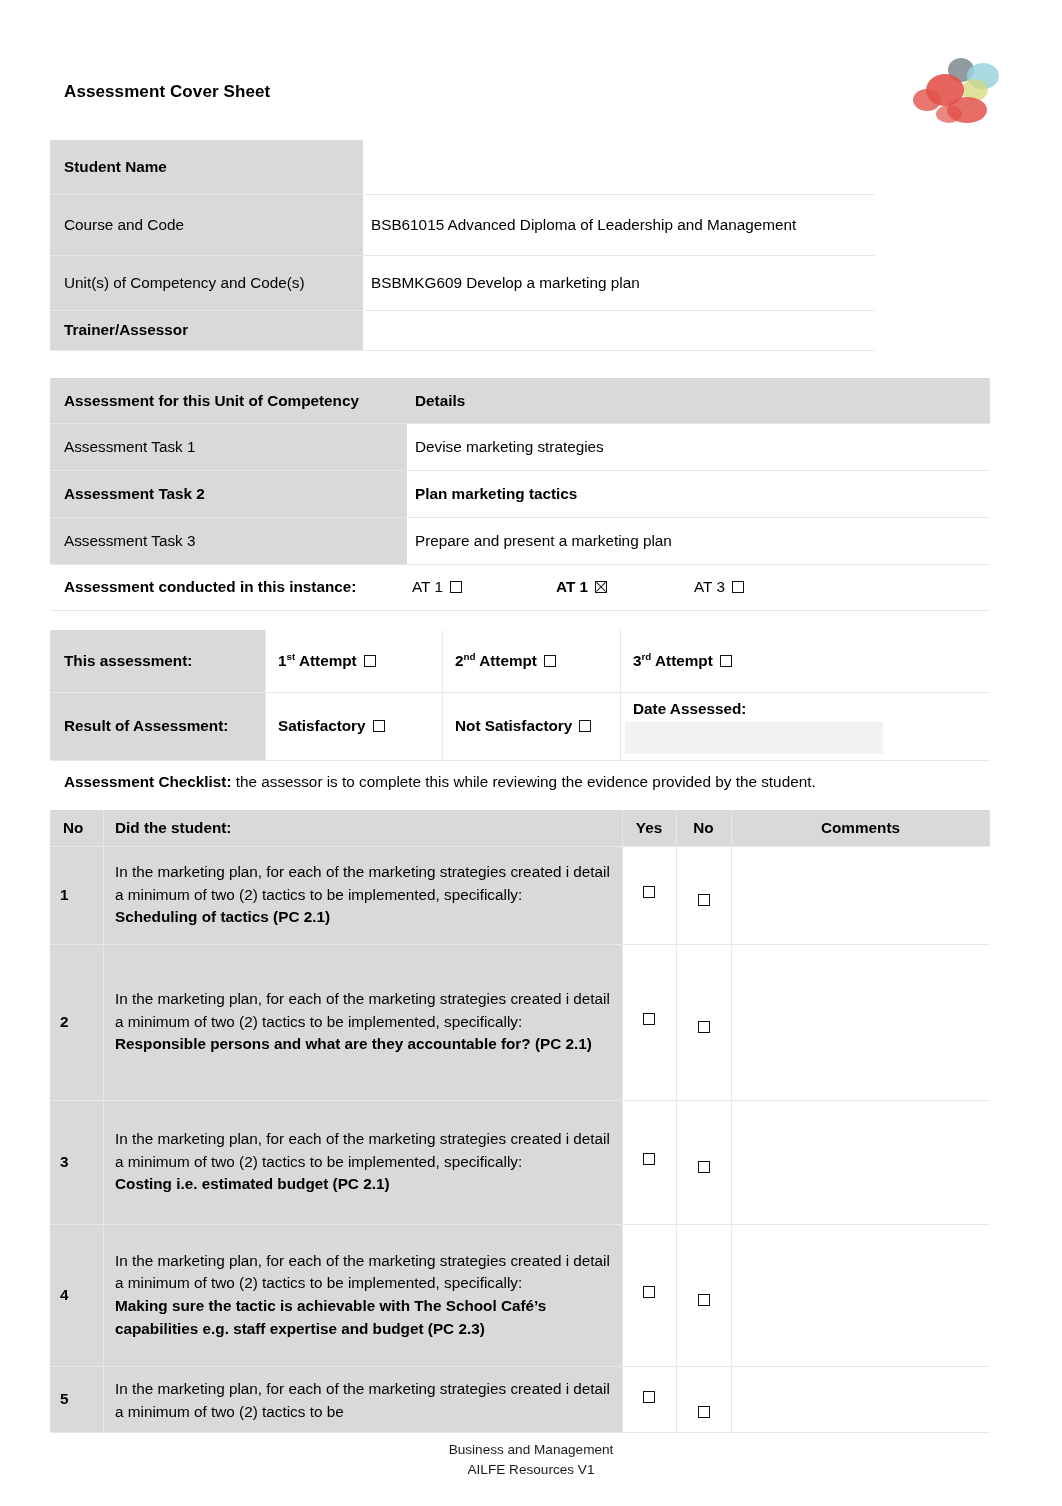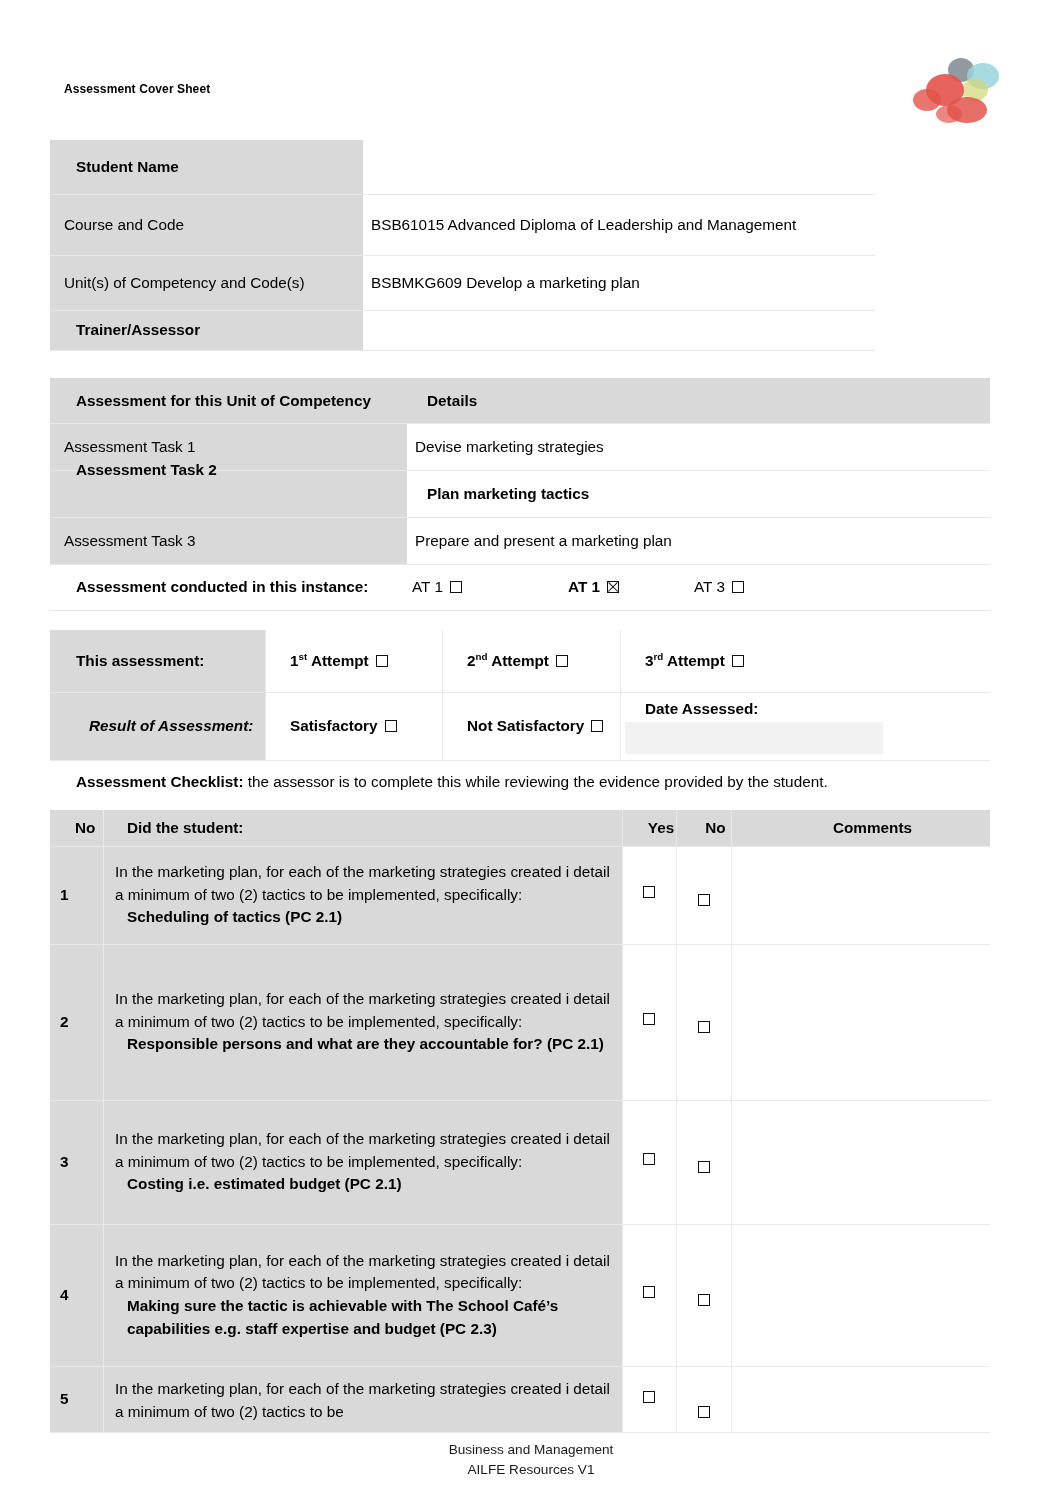"Assessment Cover Sheet" .doc-title { font-size: 12px -> 17px }
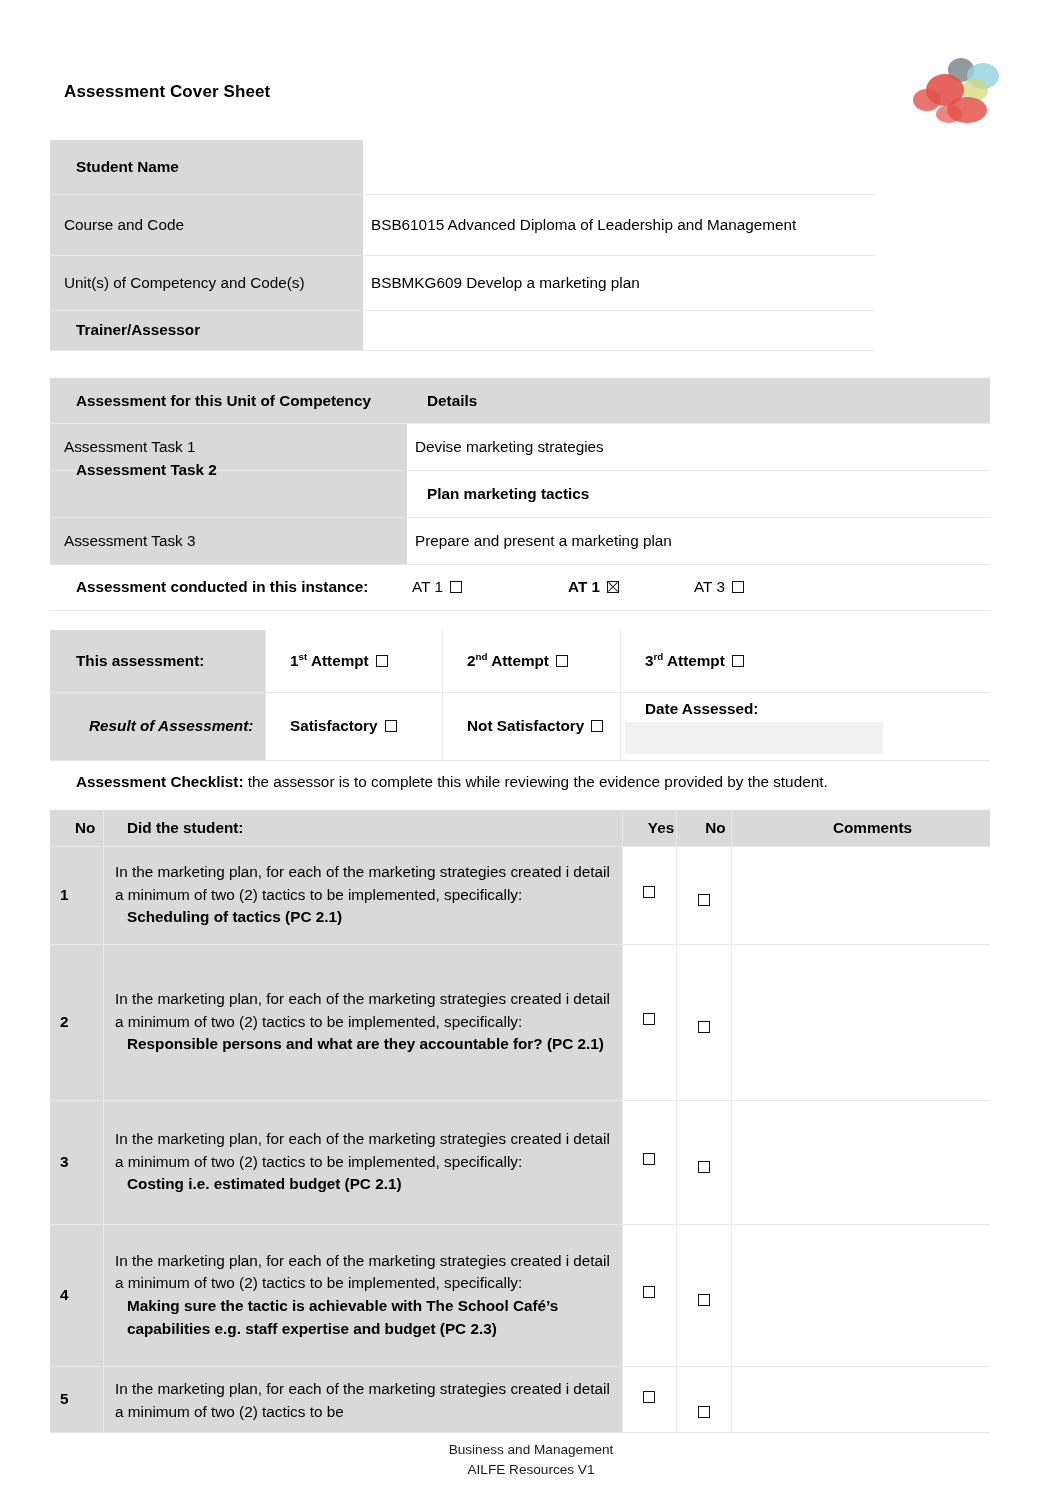"Student Name" .b { margin-left: 12px -> none }
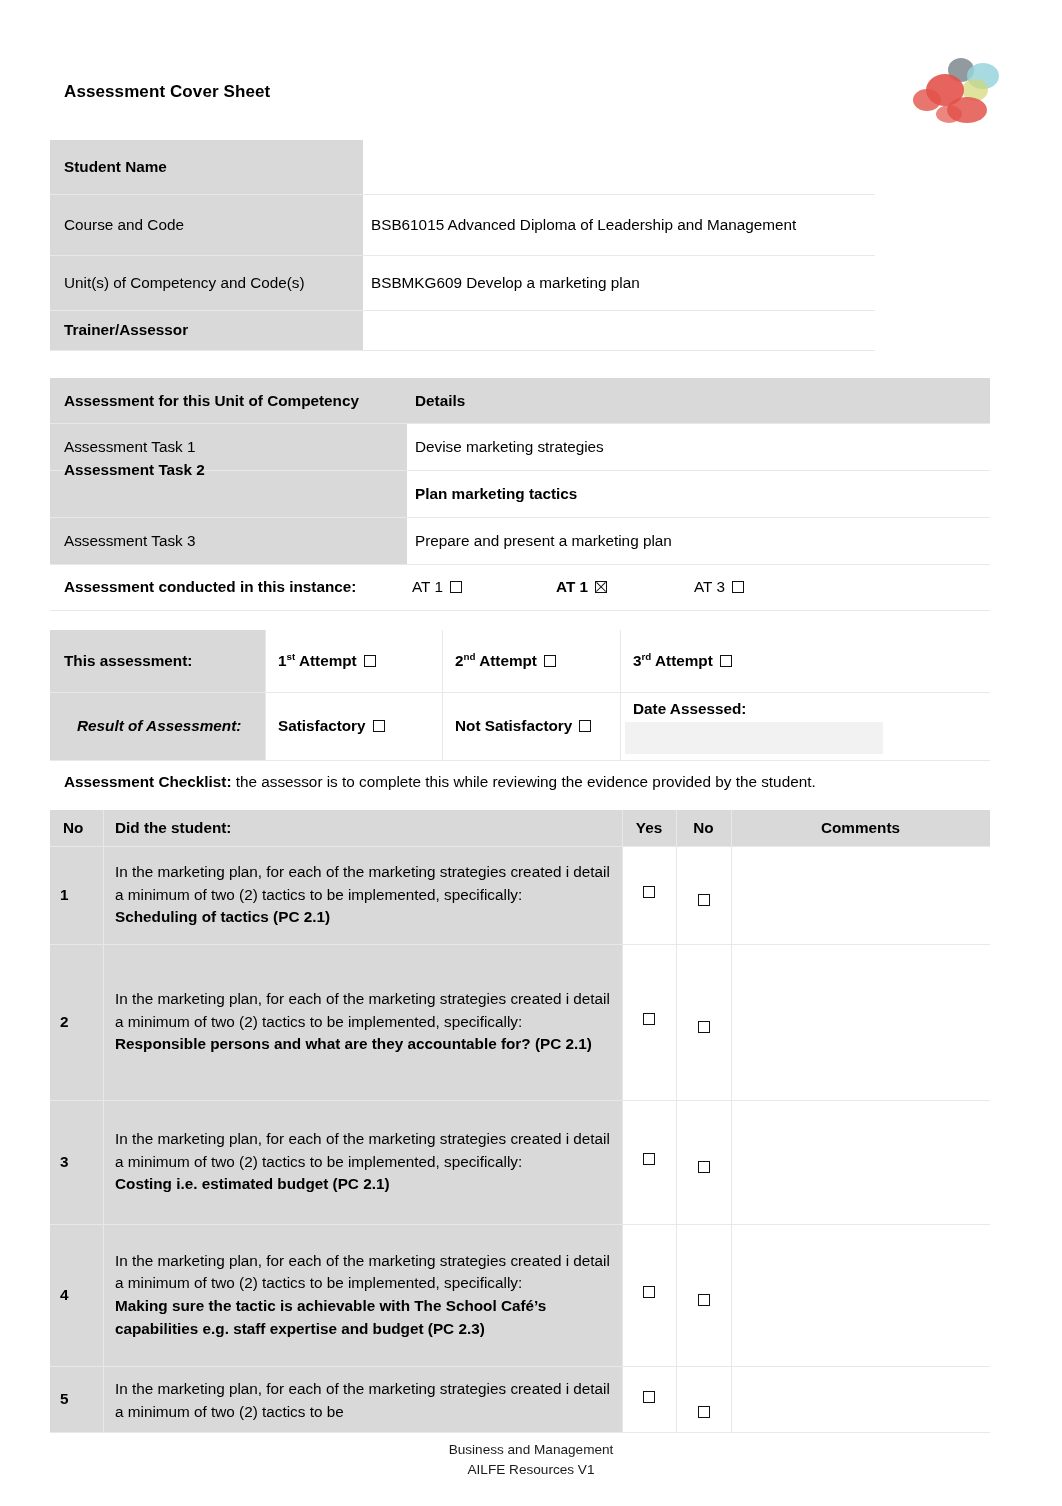"Assessment Task 2" div.cell { top: 446px -> 470px }
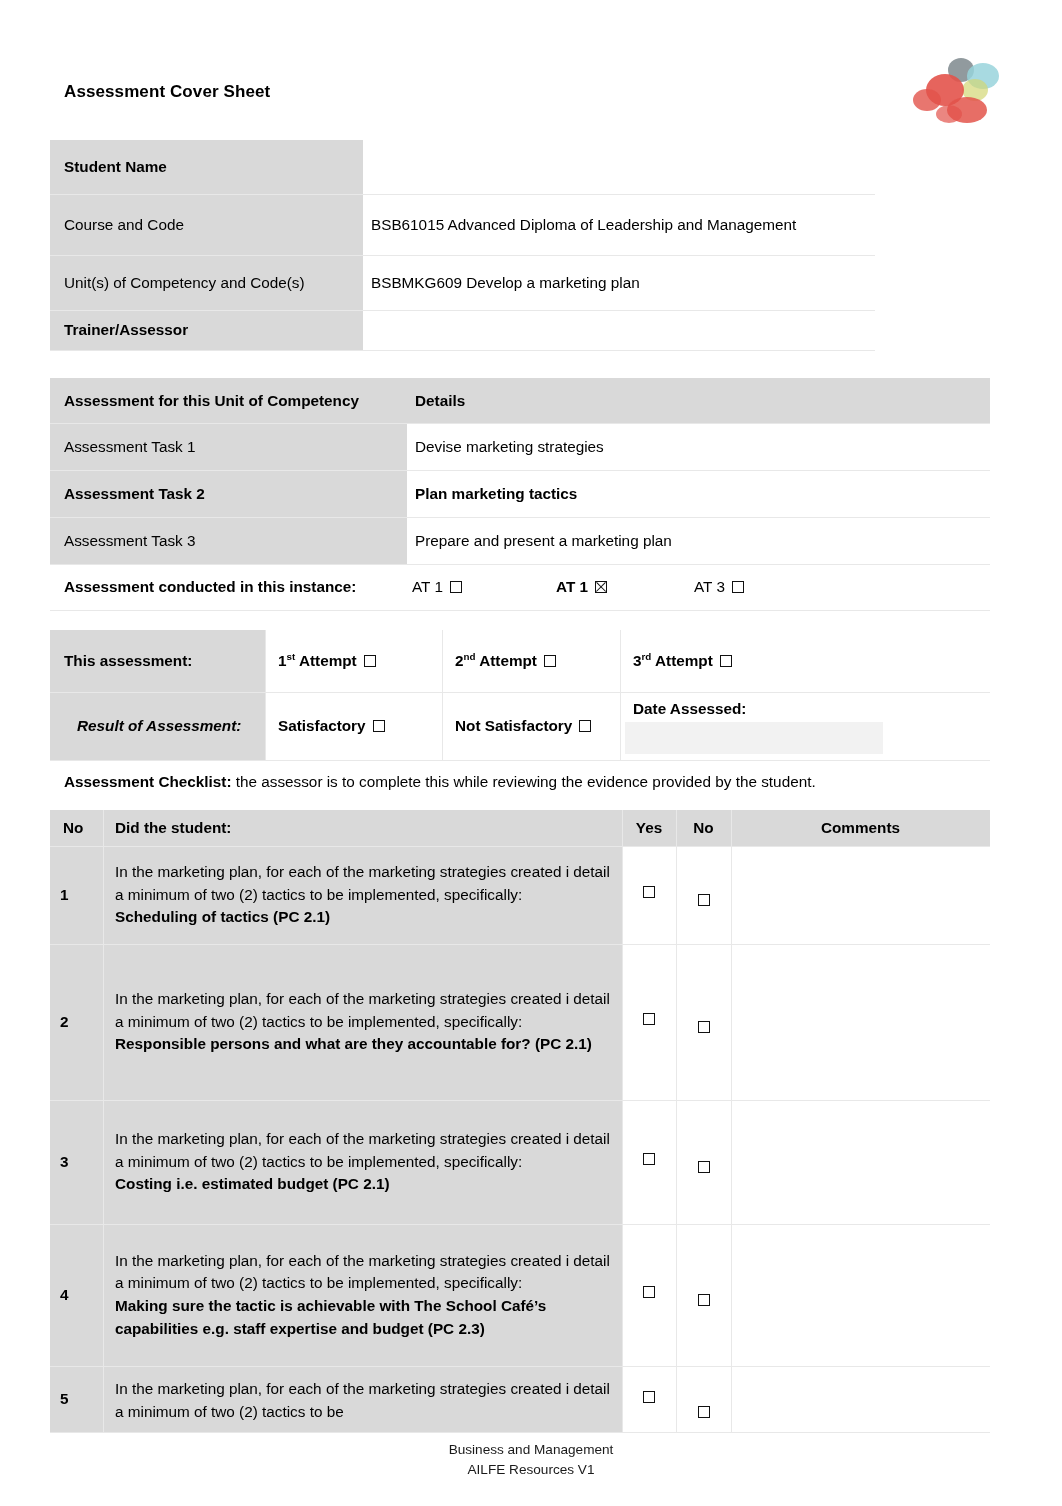"Result of Assessment:" div.cell { font-style: italic -> none; left: 63px -> 50px }
